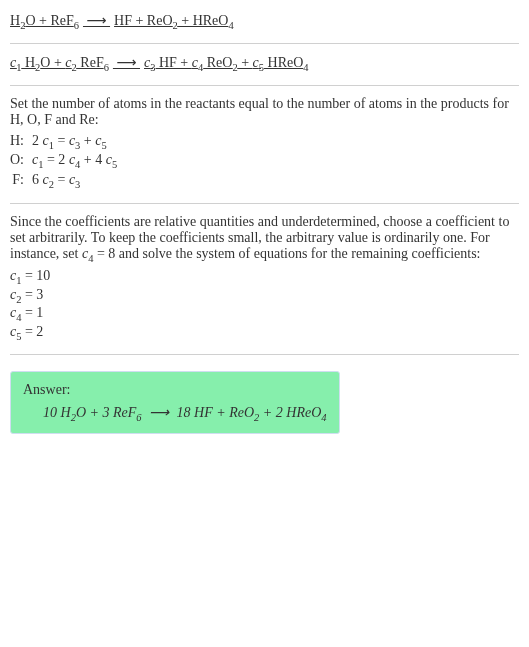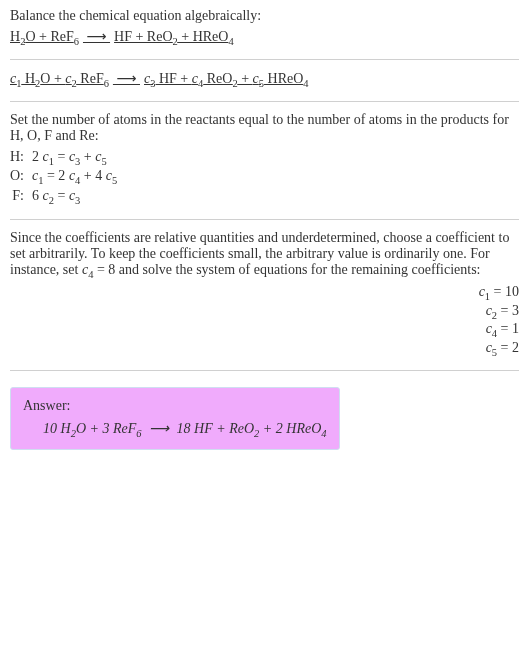"Balance the chemical equation" div { html: <div>Balance the chemical equation algebraically:</div> -> none }
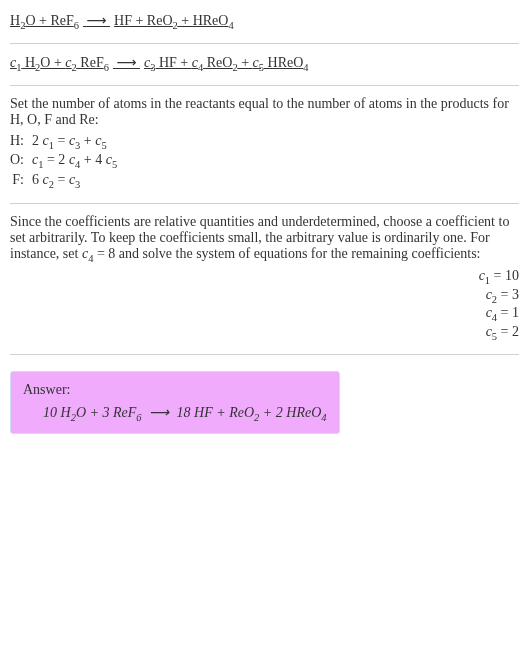"c1 = 10" .coeff-list div { text-align: right -> none }
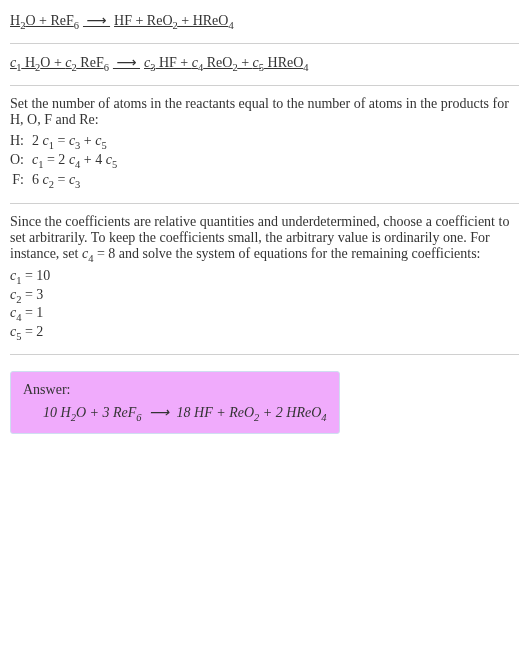"Answer:" .answer-box { background: #f0abfc -> #86efac }
